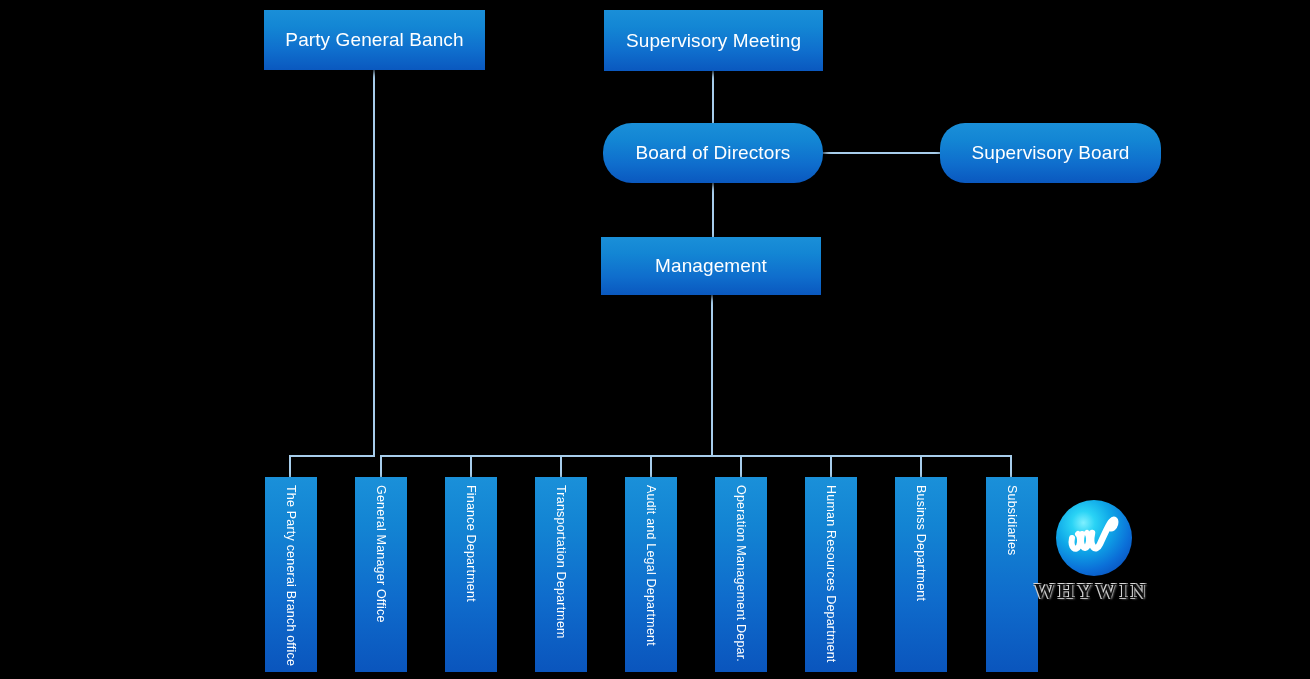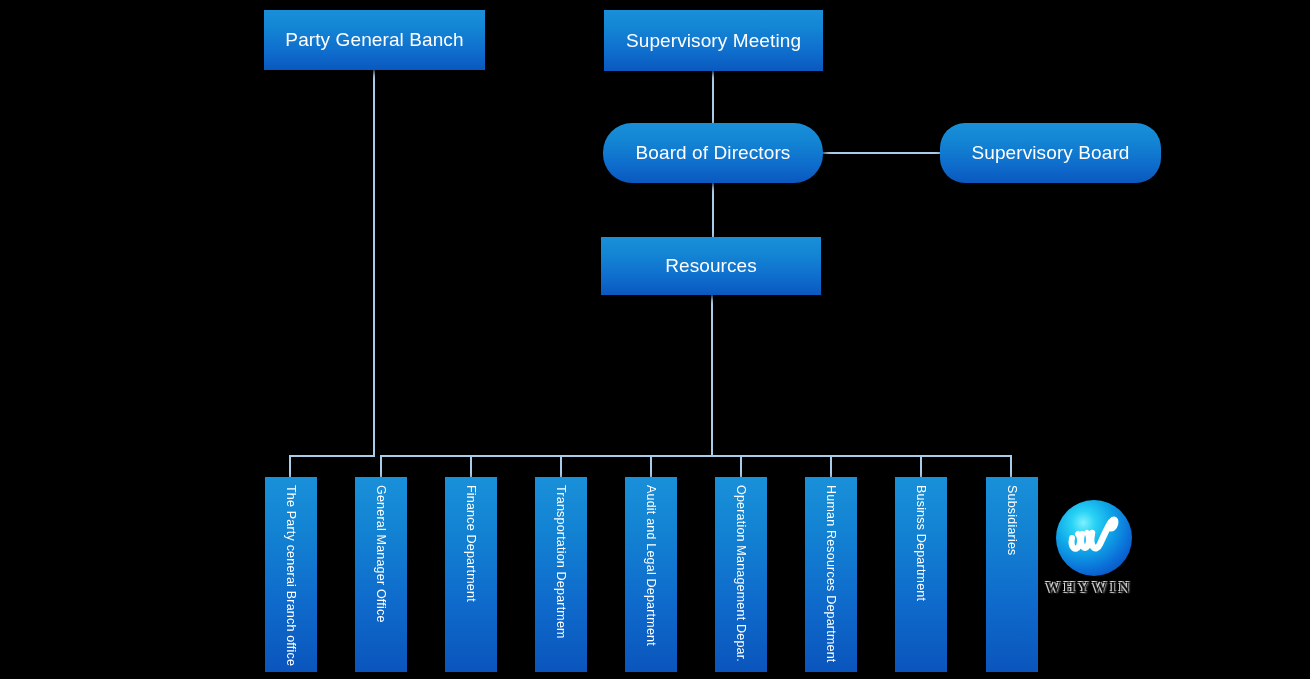"Resources" div.node { text: Resources -> Management }
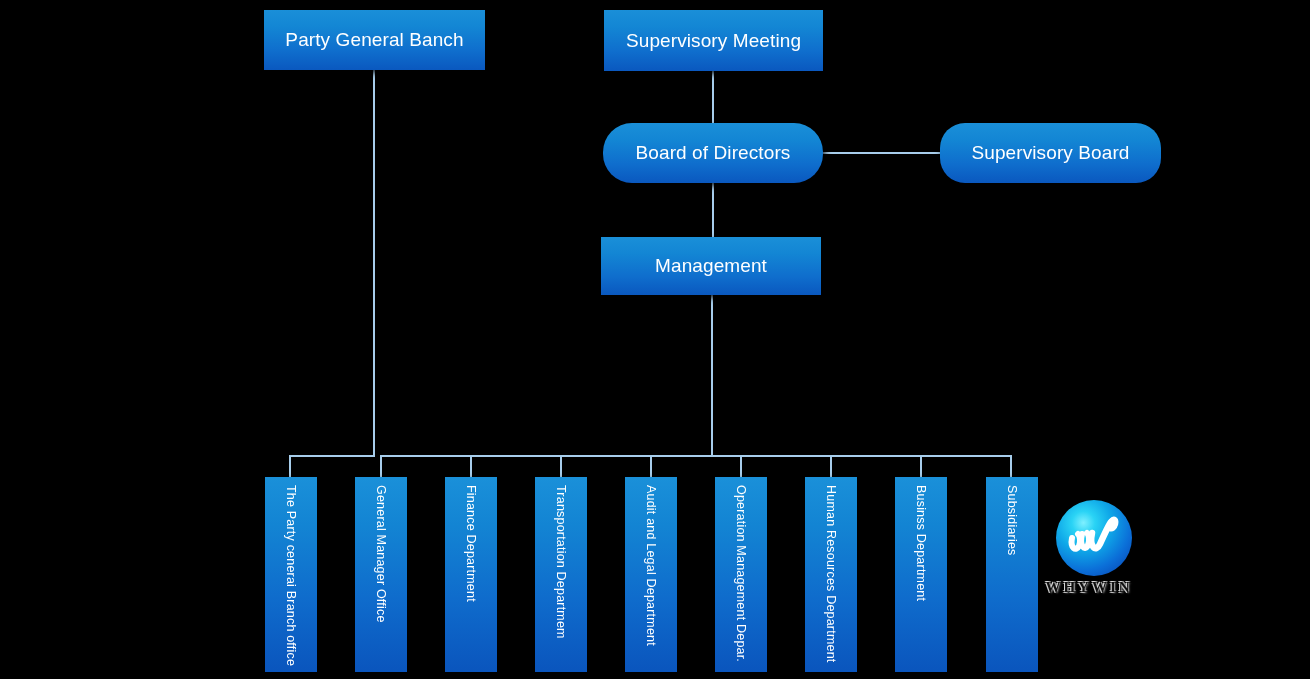"WHYWIN" #logo-text { font-size: 15px -> 21px }
